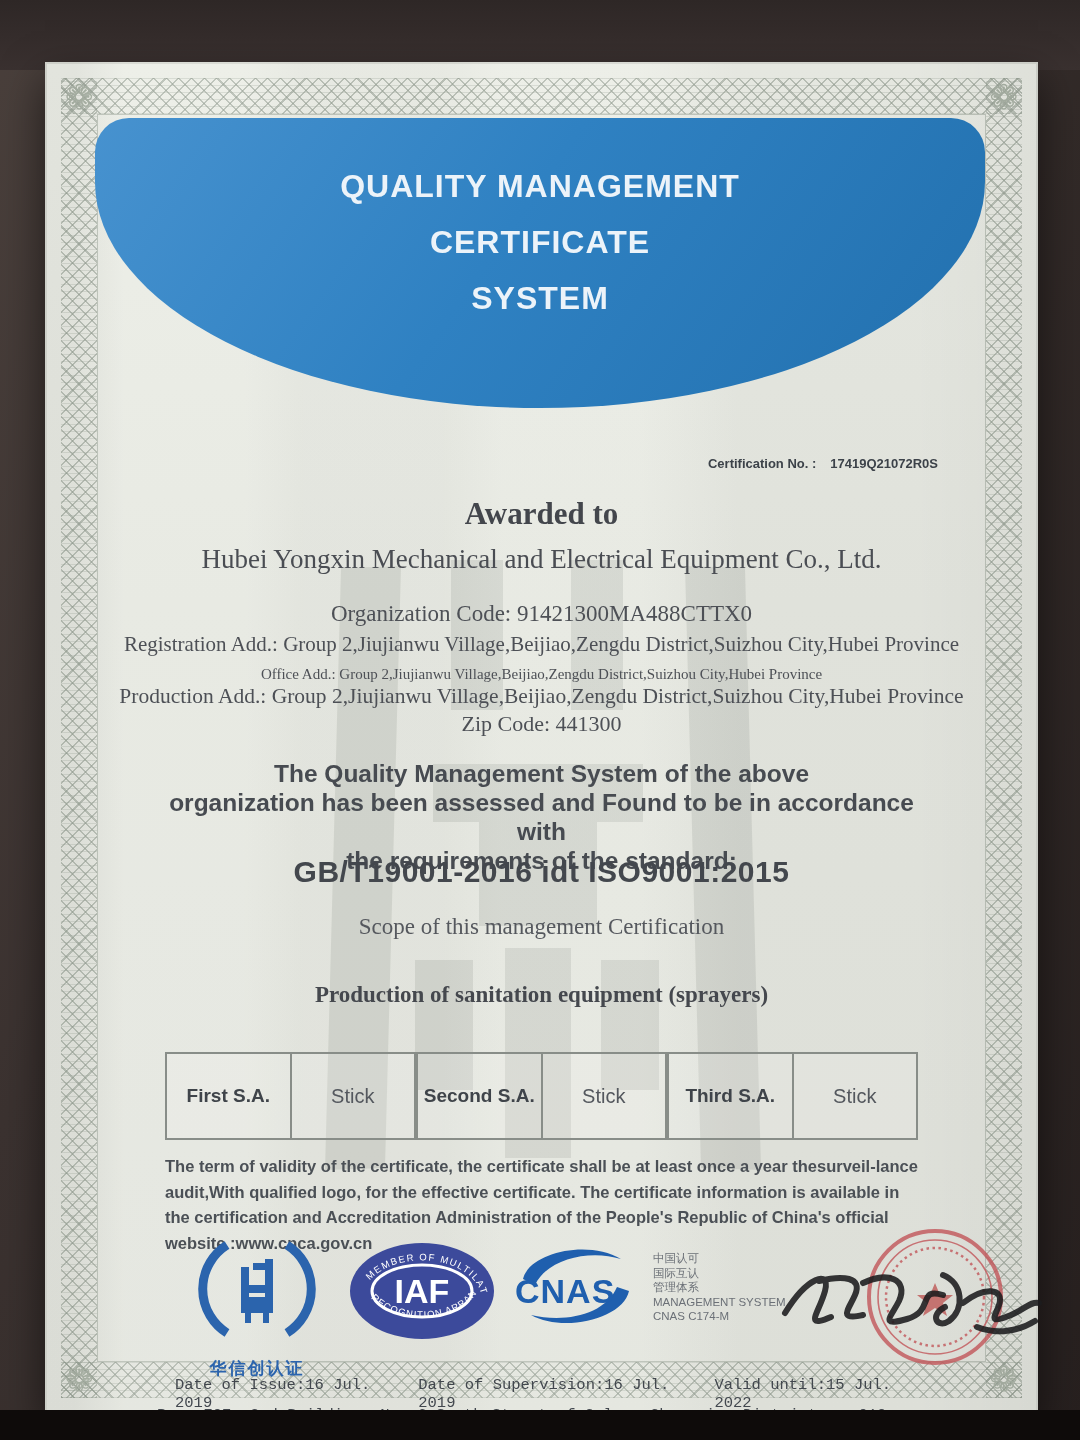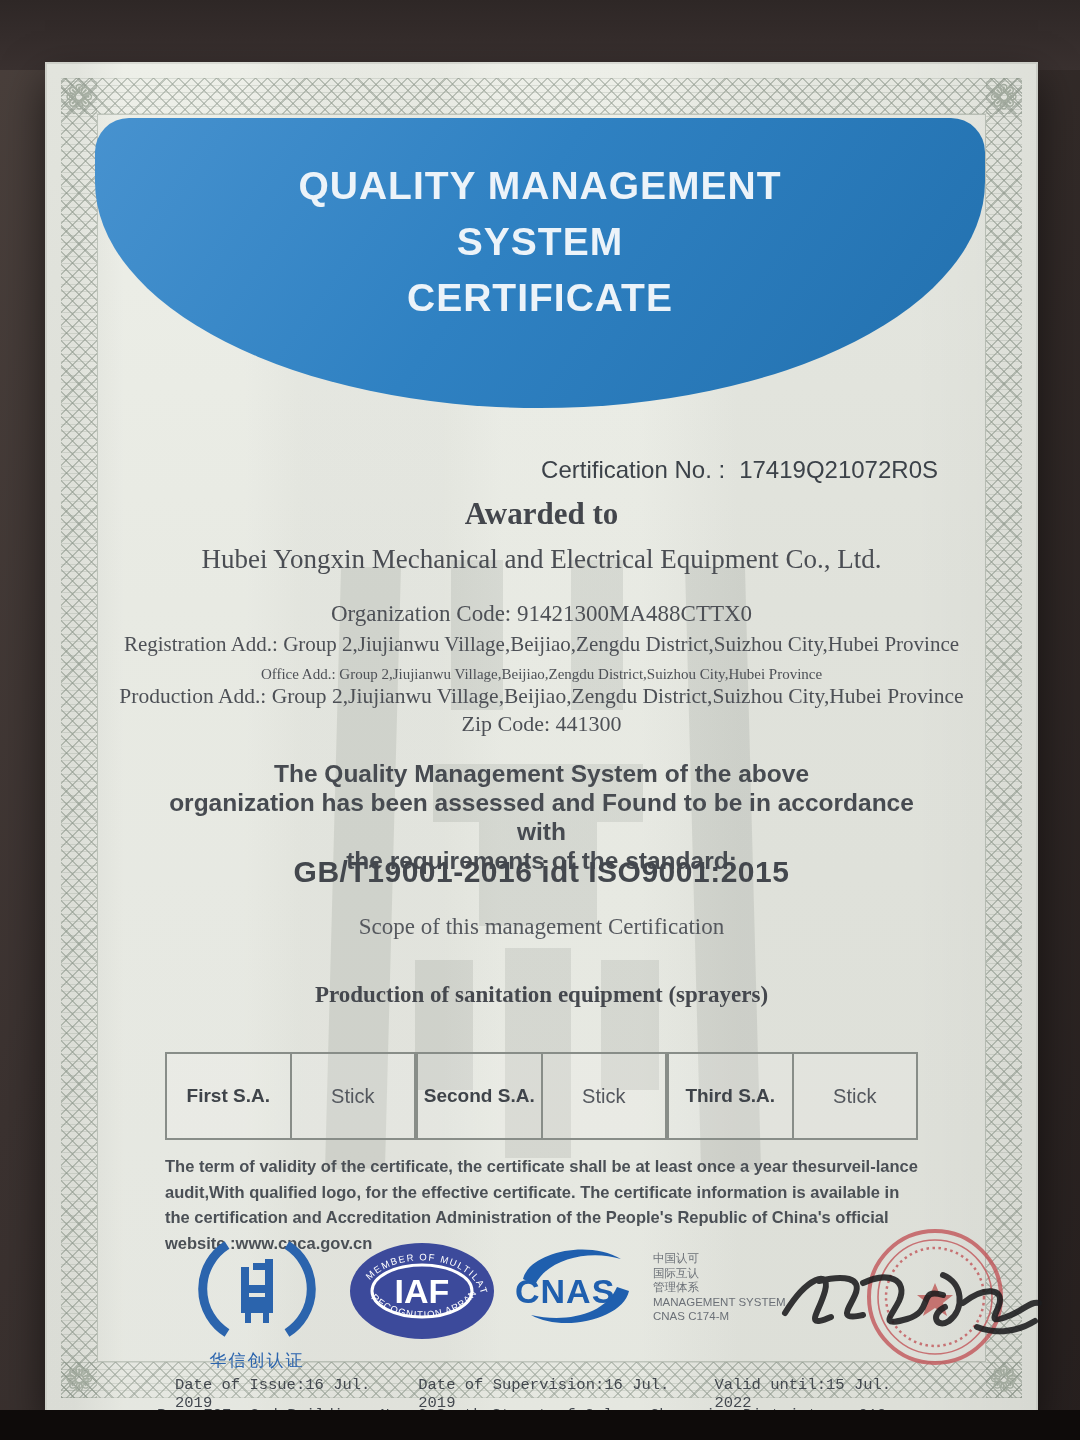"QUALITY MANAGEMENT" .header-band .line { font-size: 39px -> 32px }
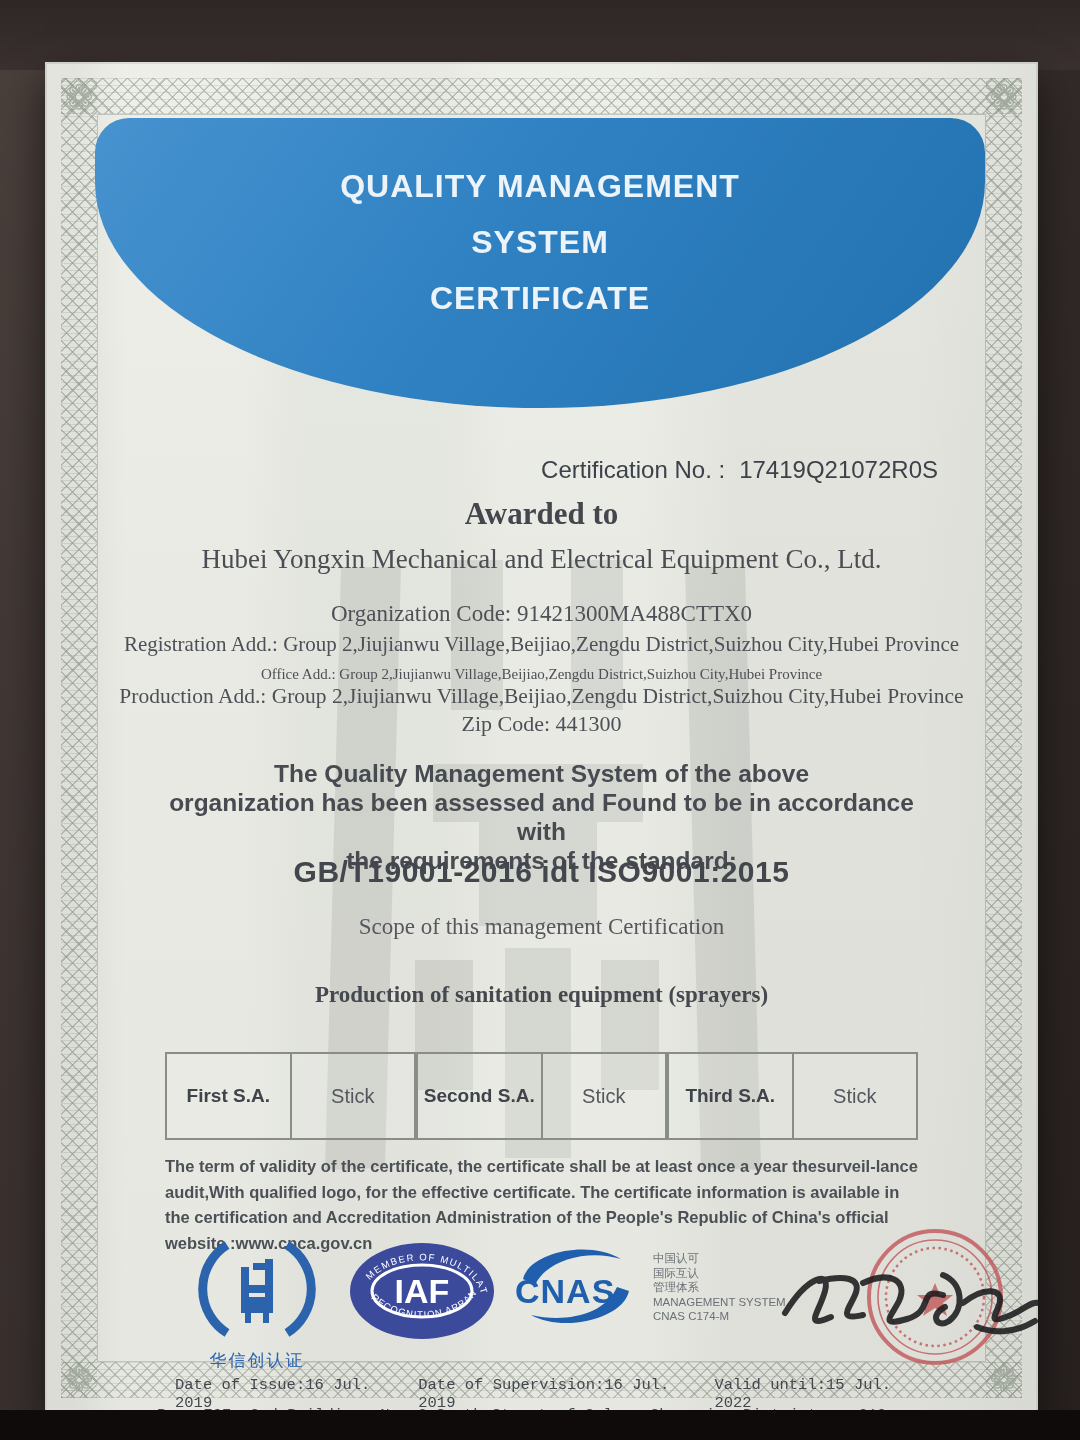"SYSTEM" div.line { order: before "CERTIFICATE" -> after "CERTIFICATE" }
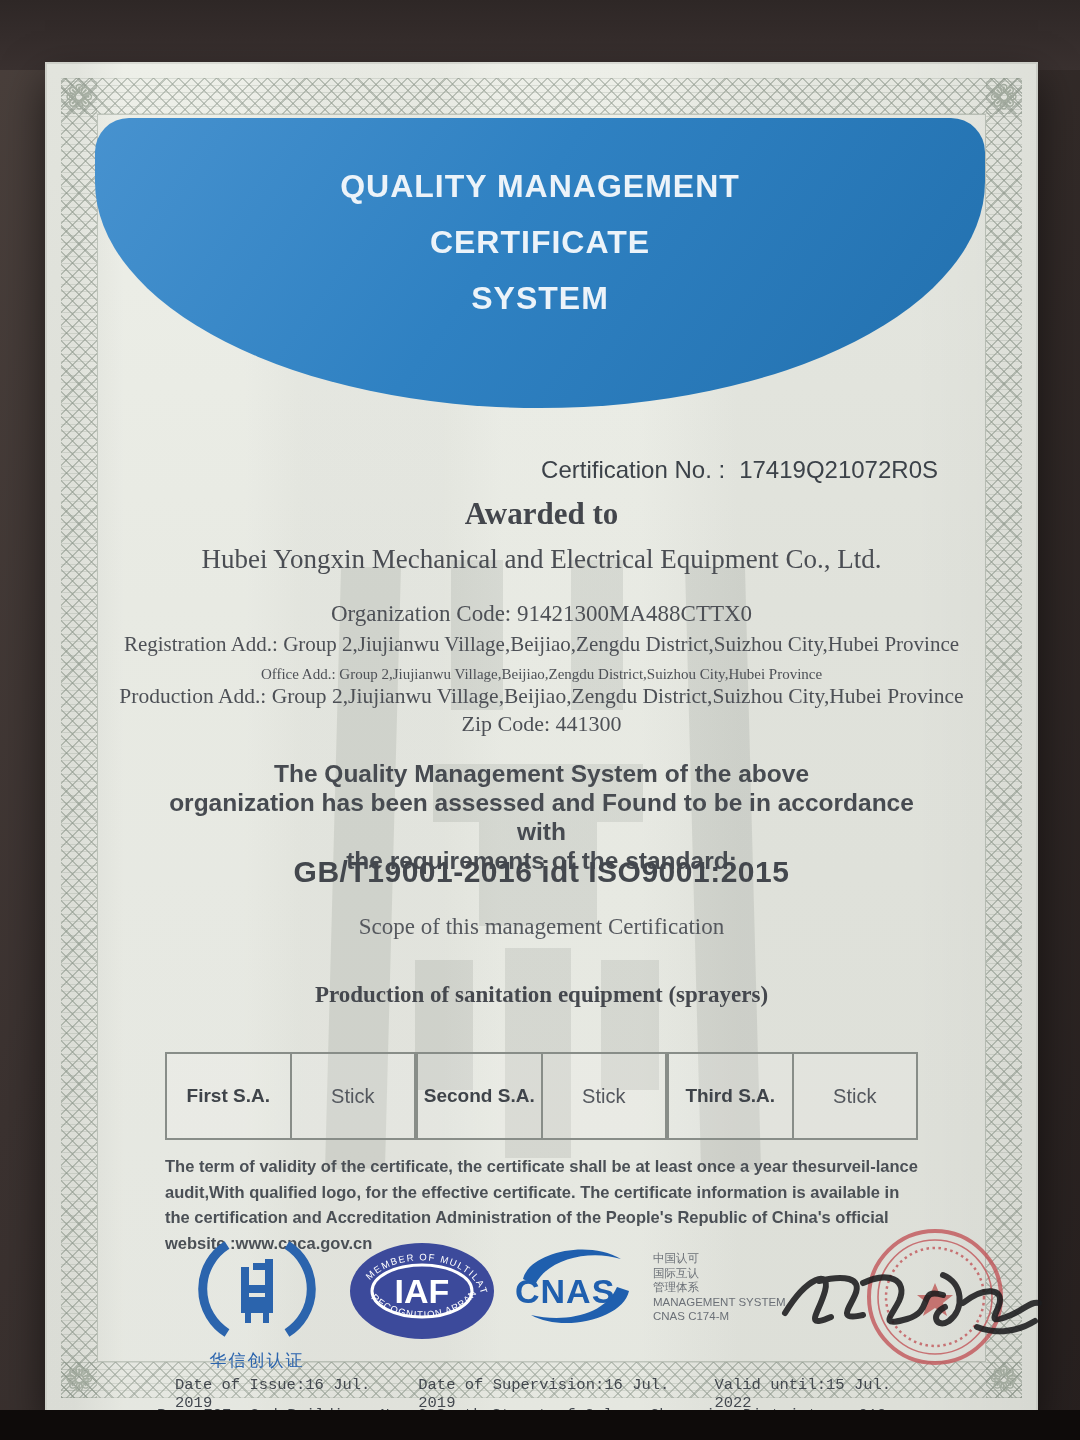"Certification No. : 17419Q21072R0S" .certno-row { font-size: 24px -> 13px; font-weight: 400 -> 700 }
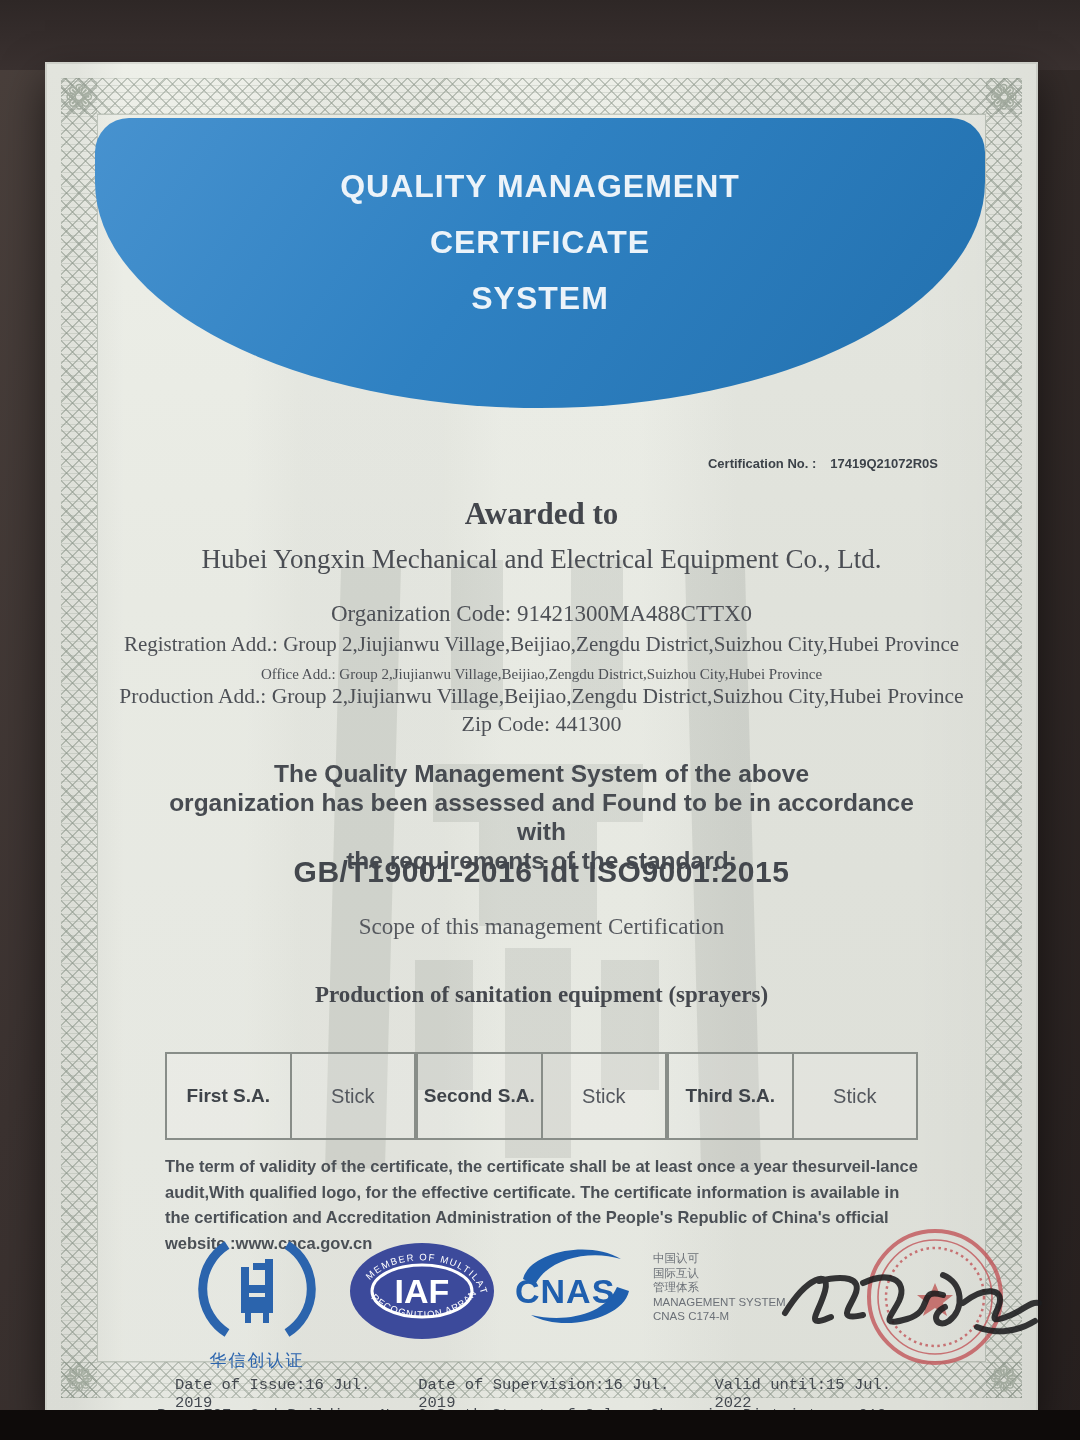"华信创认证" .hxc-caption { font-weight: 400 -> 700; margin-top: 0 -> 8px }
